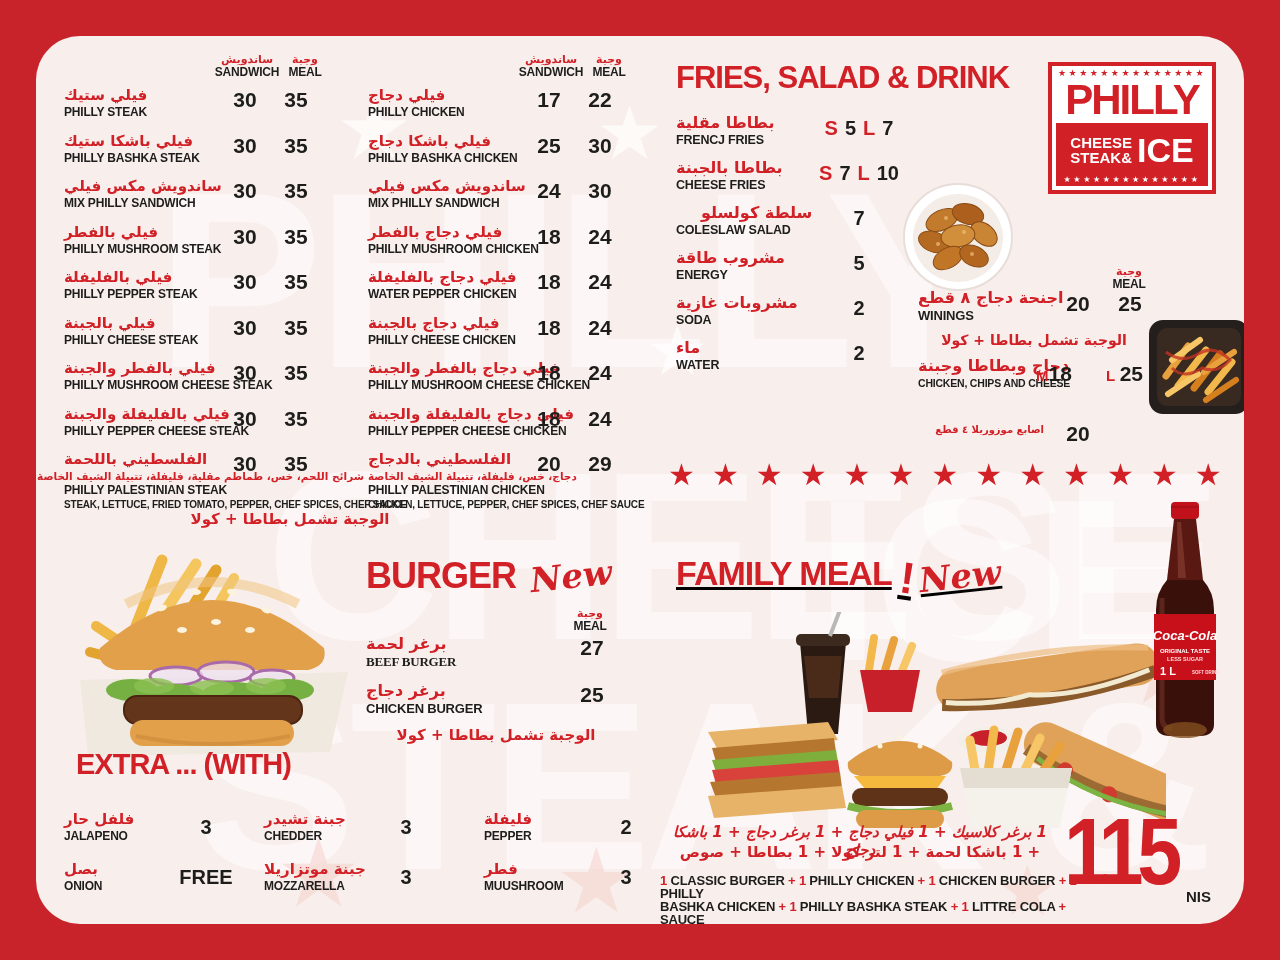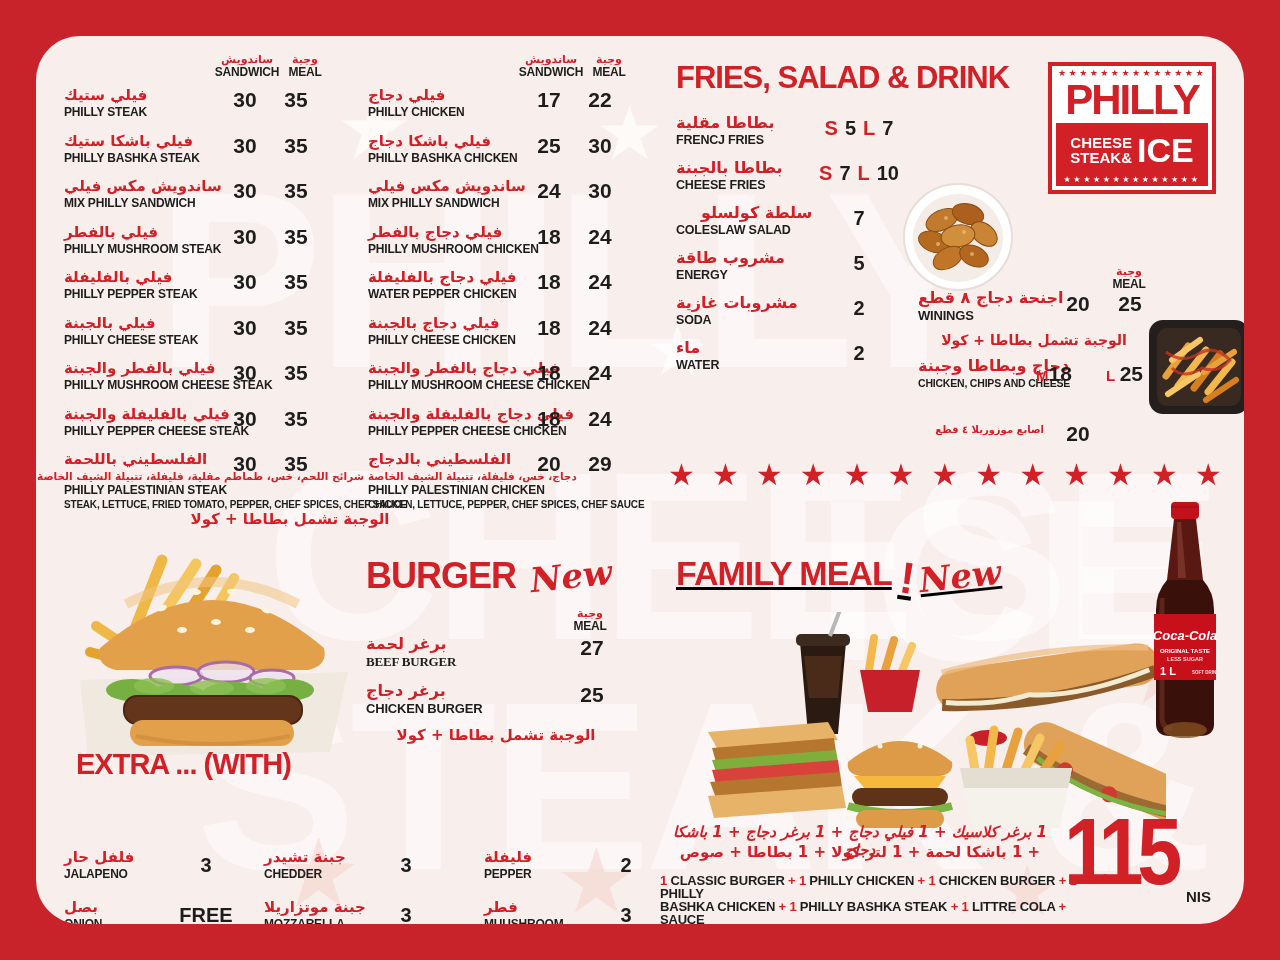"فلفل حار" .xcell { margin-top: 38px -> none }
